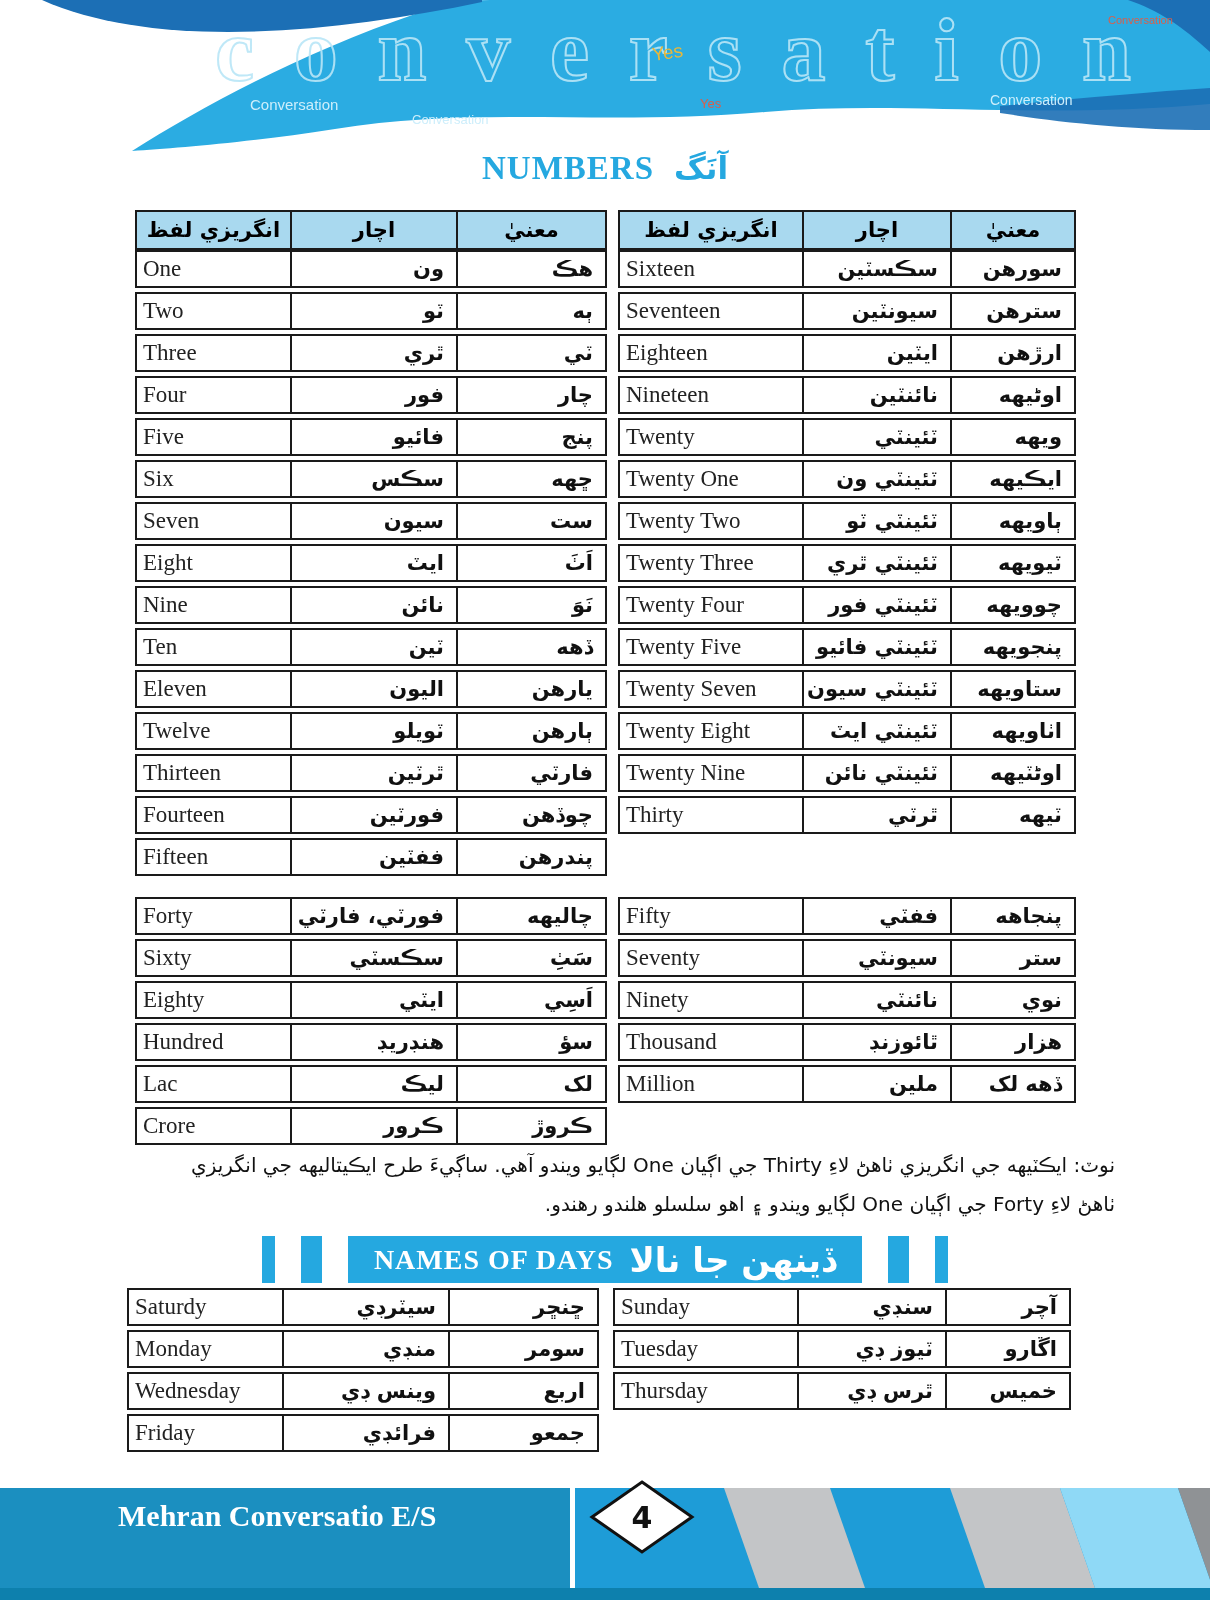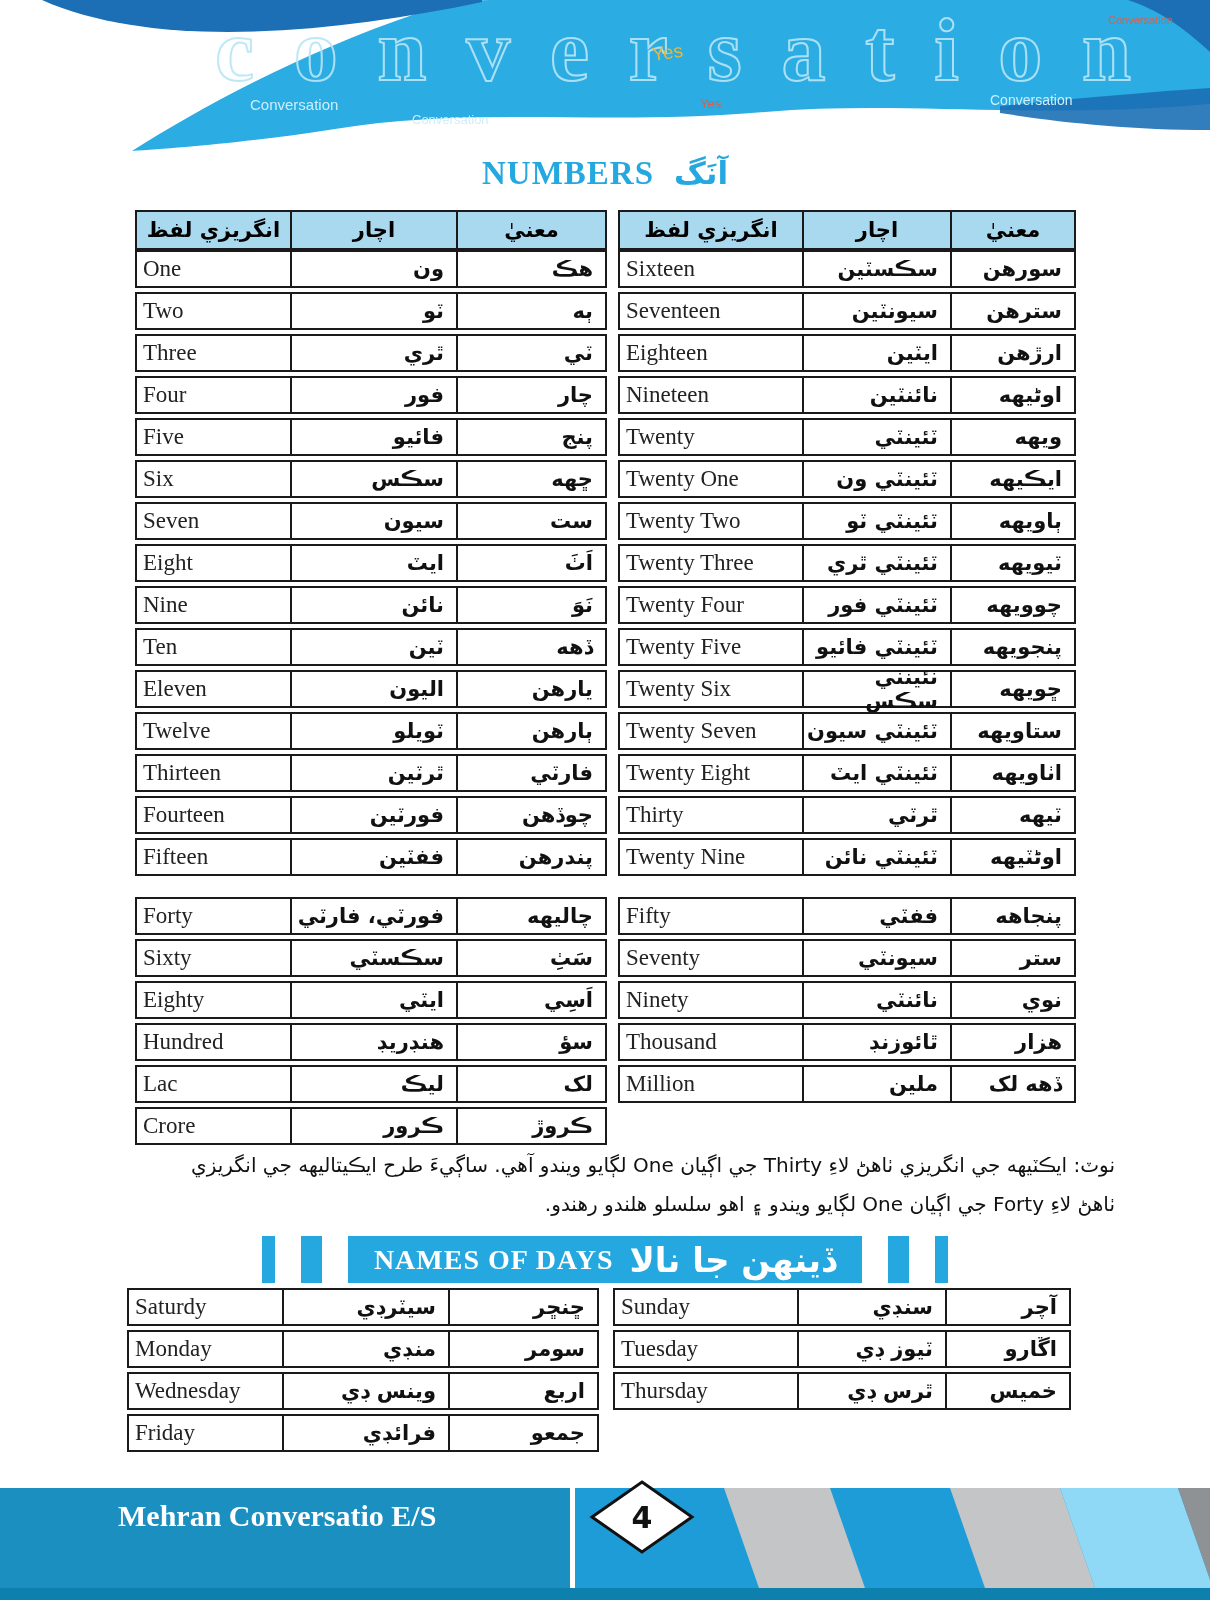"NUMBERS" #page-title { align-items: center -> none }
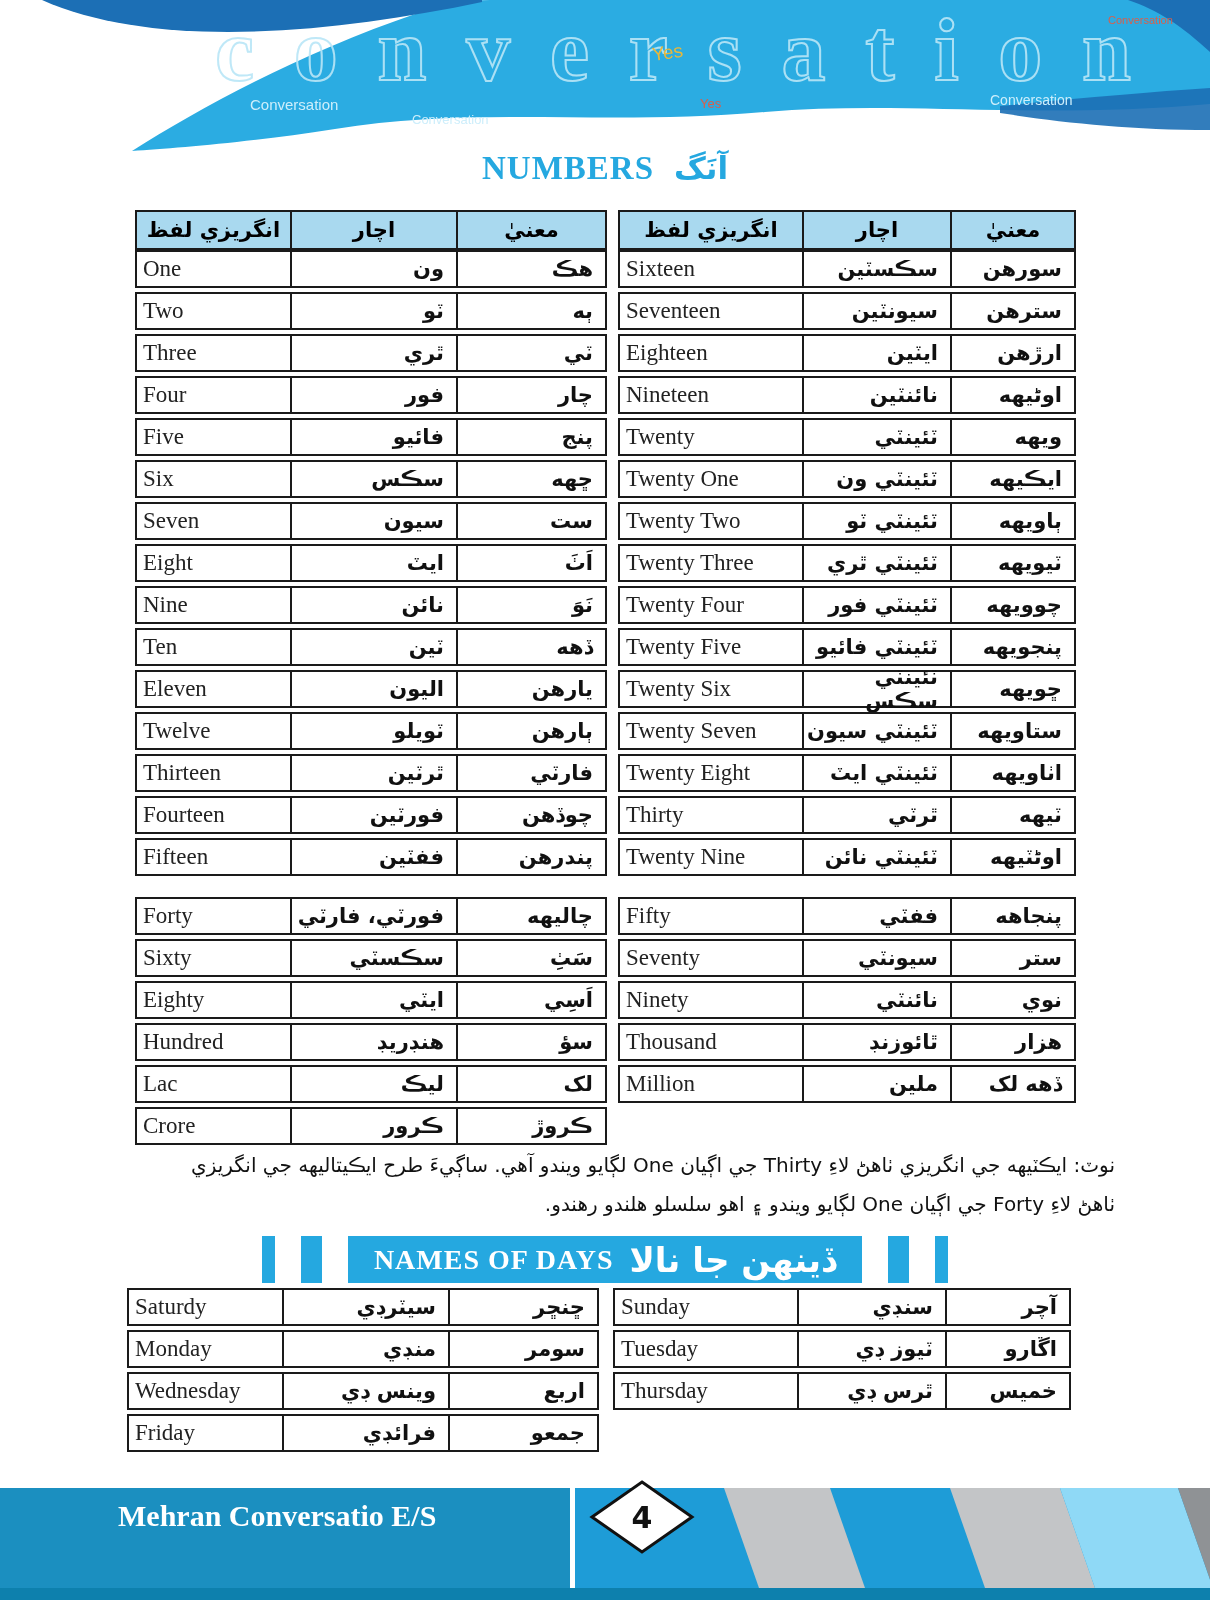"Twenty Six" div.trow { html: <div> <div>Twenty Six</div> <div>ٽئينٽي سڪس</div> <div>ڇويهه</div> </div> -> none }
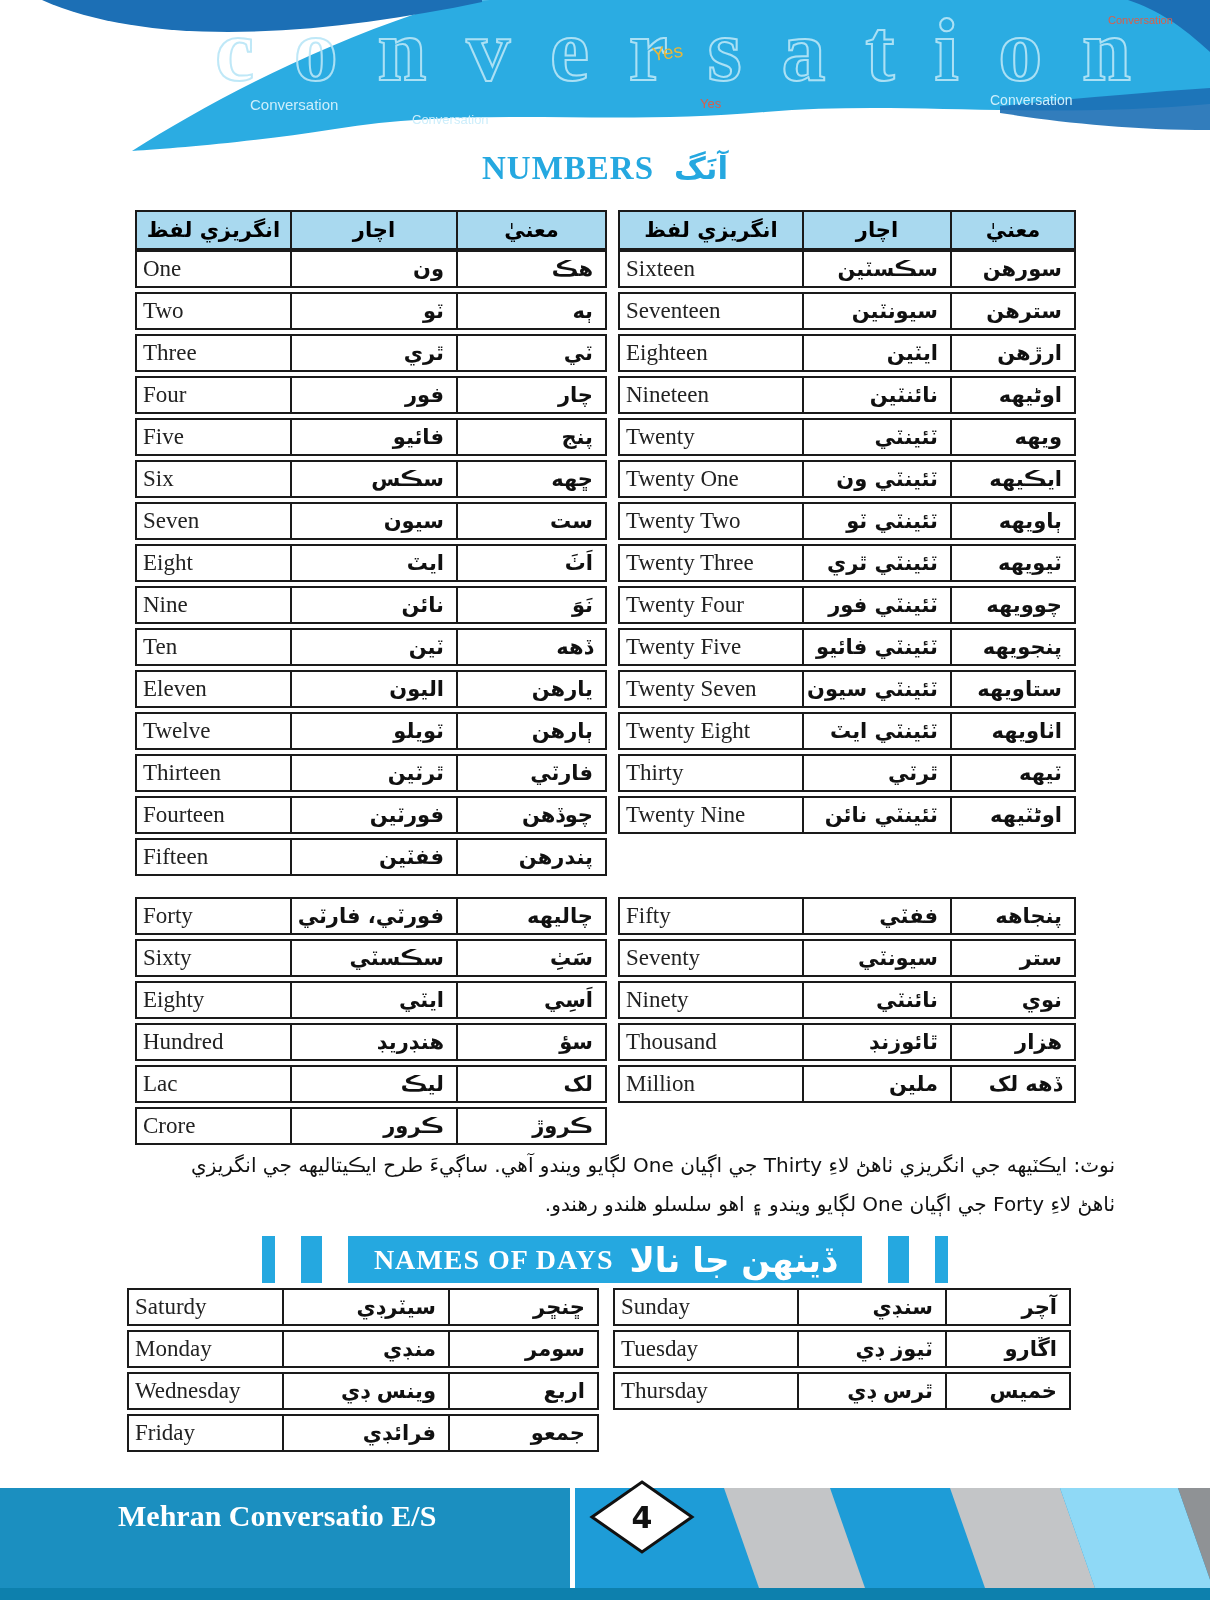"Thirty" div.trow { order: before "Twenty Nine" -> after "Twenty Nine" }
